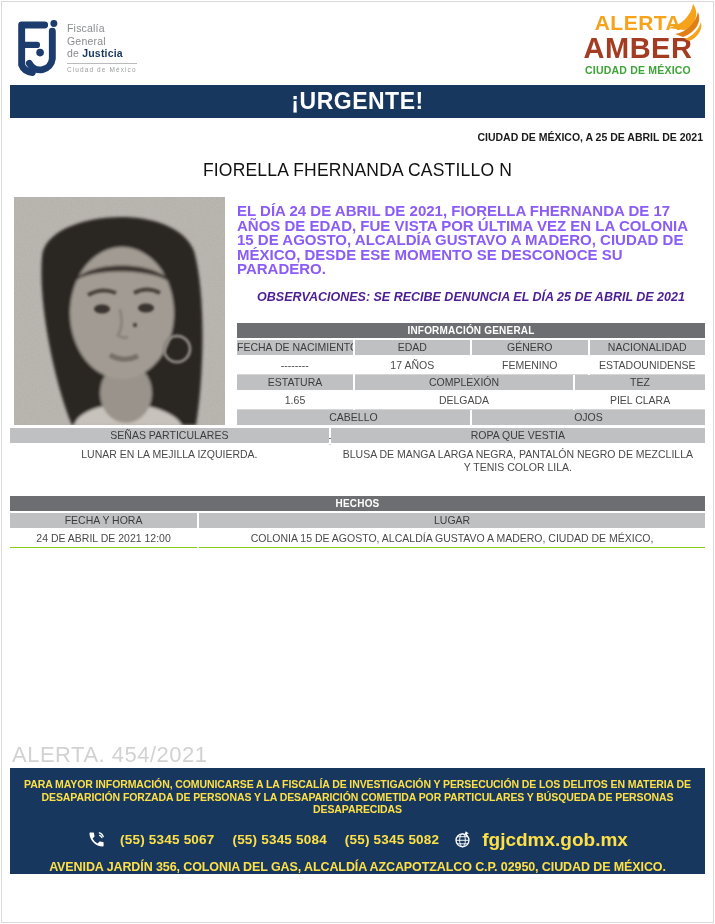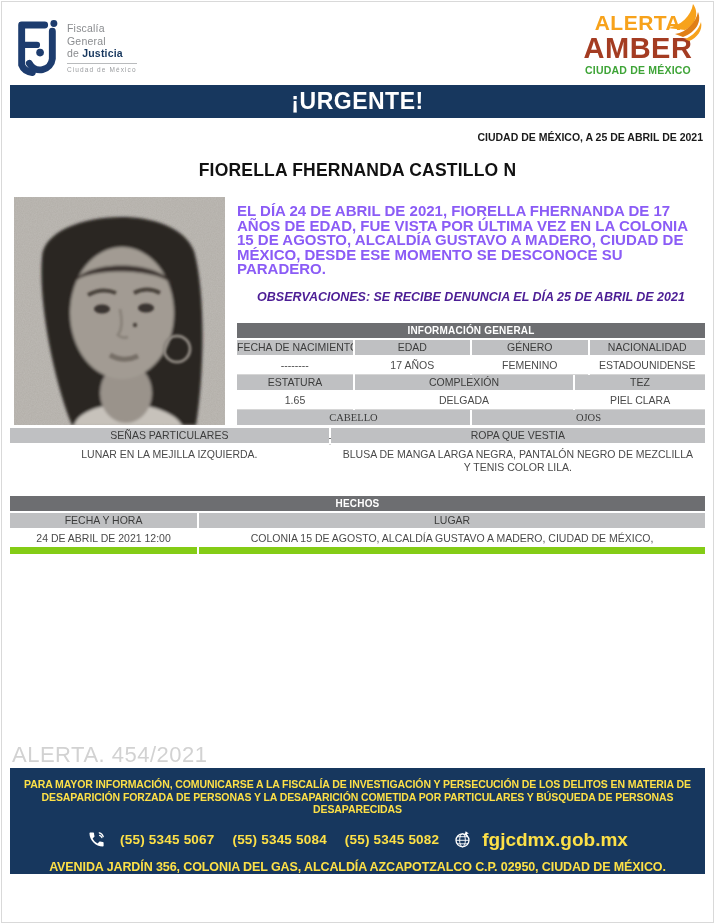"FIORELLA FHERNANDA CASTILLO N" .person-name { font-weight: bold -> normal }
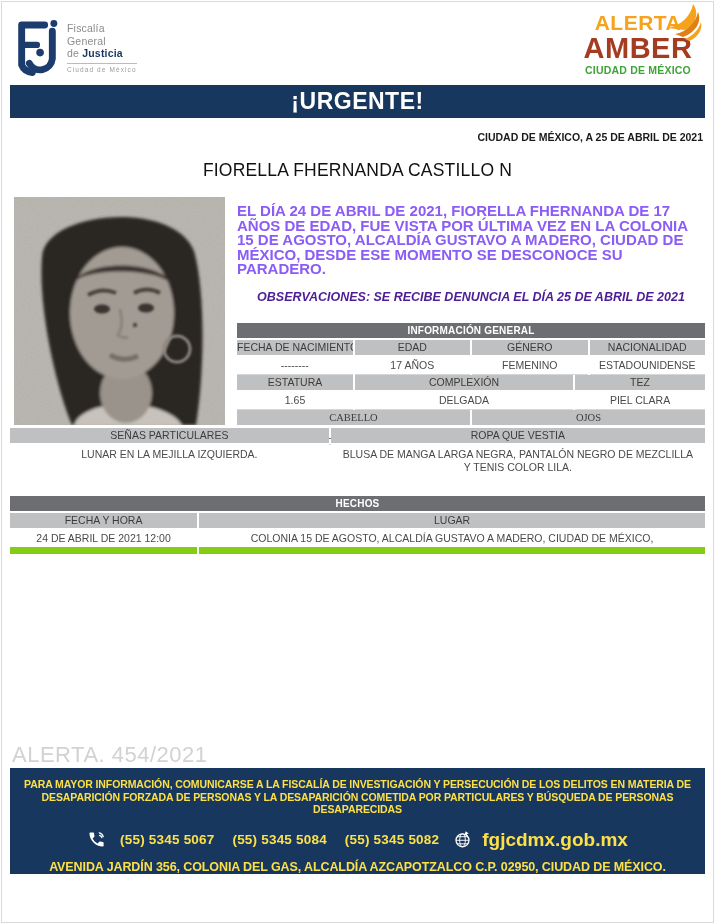"CABELLO" div.grid { font-family: Liberation Serif, serif -> none }
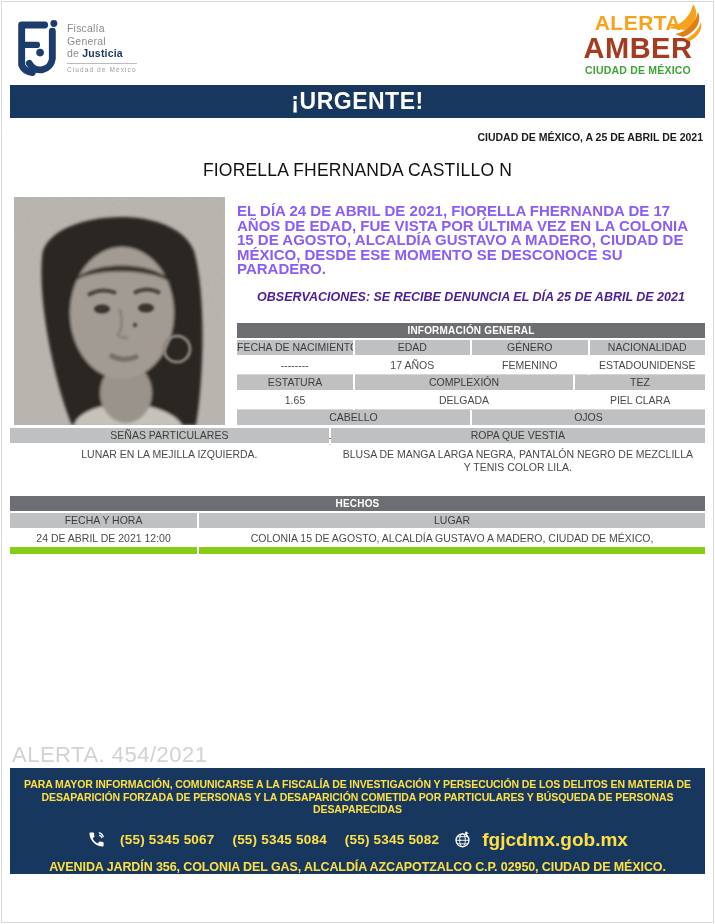"24 DE ABRIL DE 2021" .hechos-block .td { border-bottom: 7px solid #84cc16 -> 1px solid #84cc16 }
